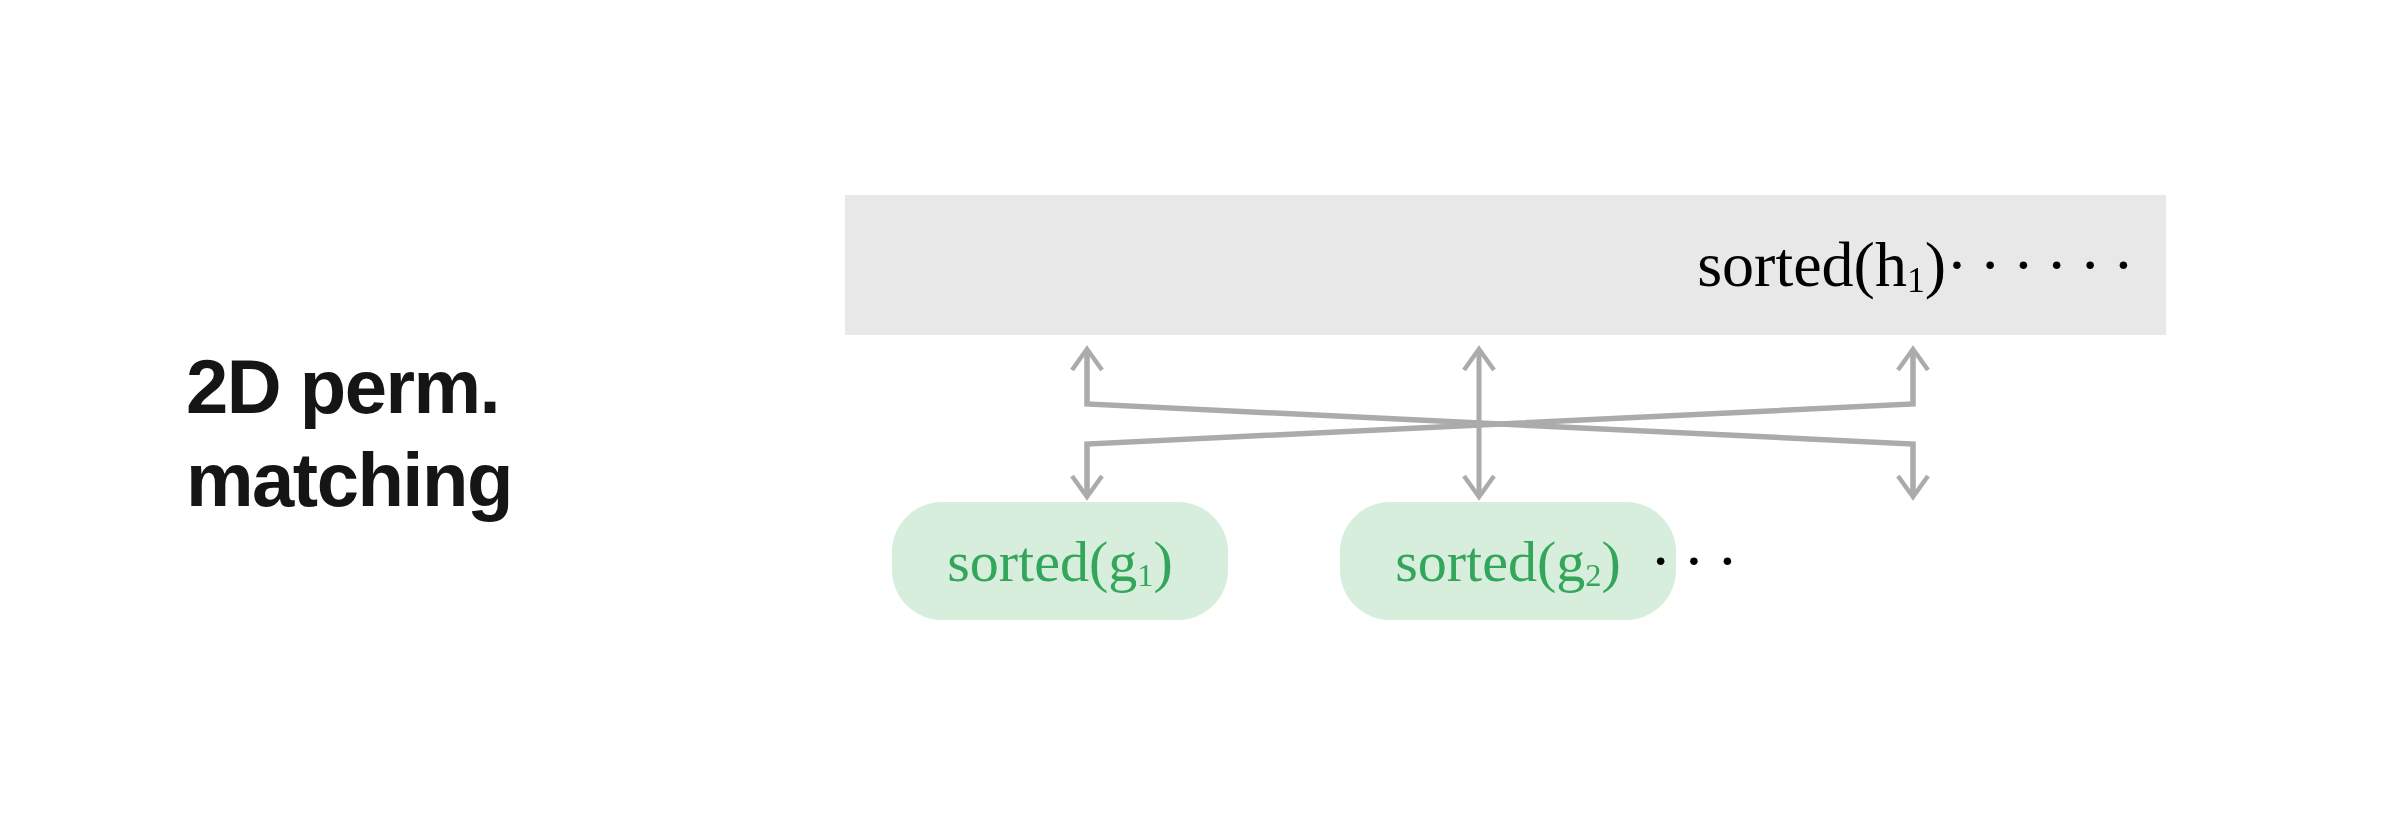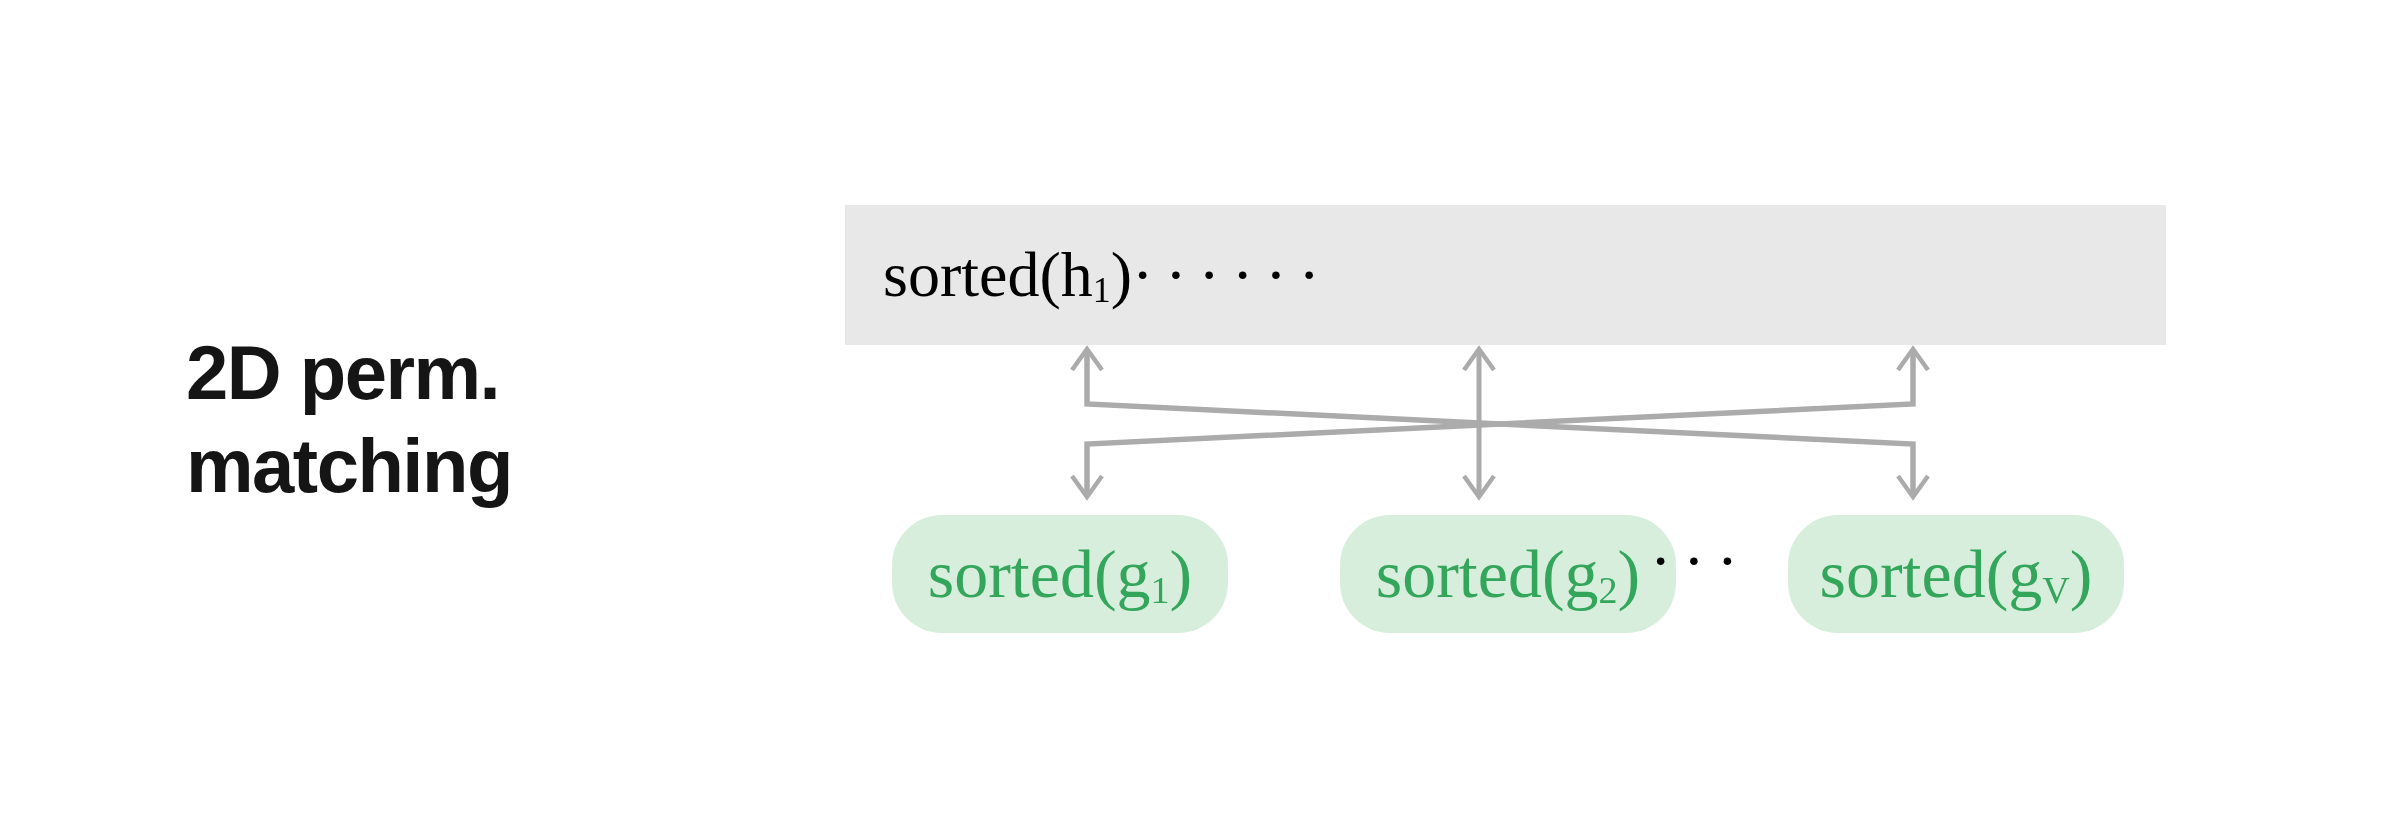"sorted(h1)" .top-box { justify-content: flex-start -> flex-end; padding: 0 38px -> 0 20px; top: 205px -> 195px }
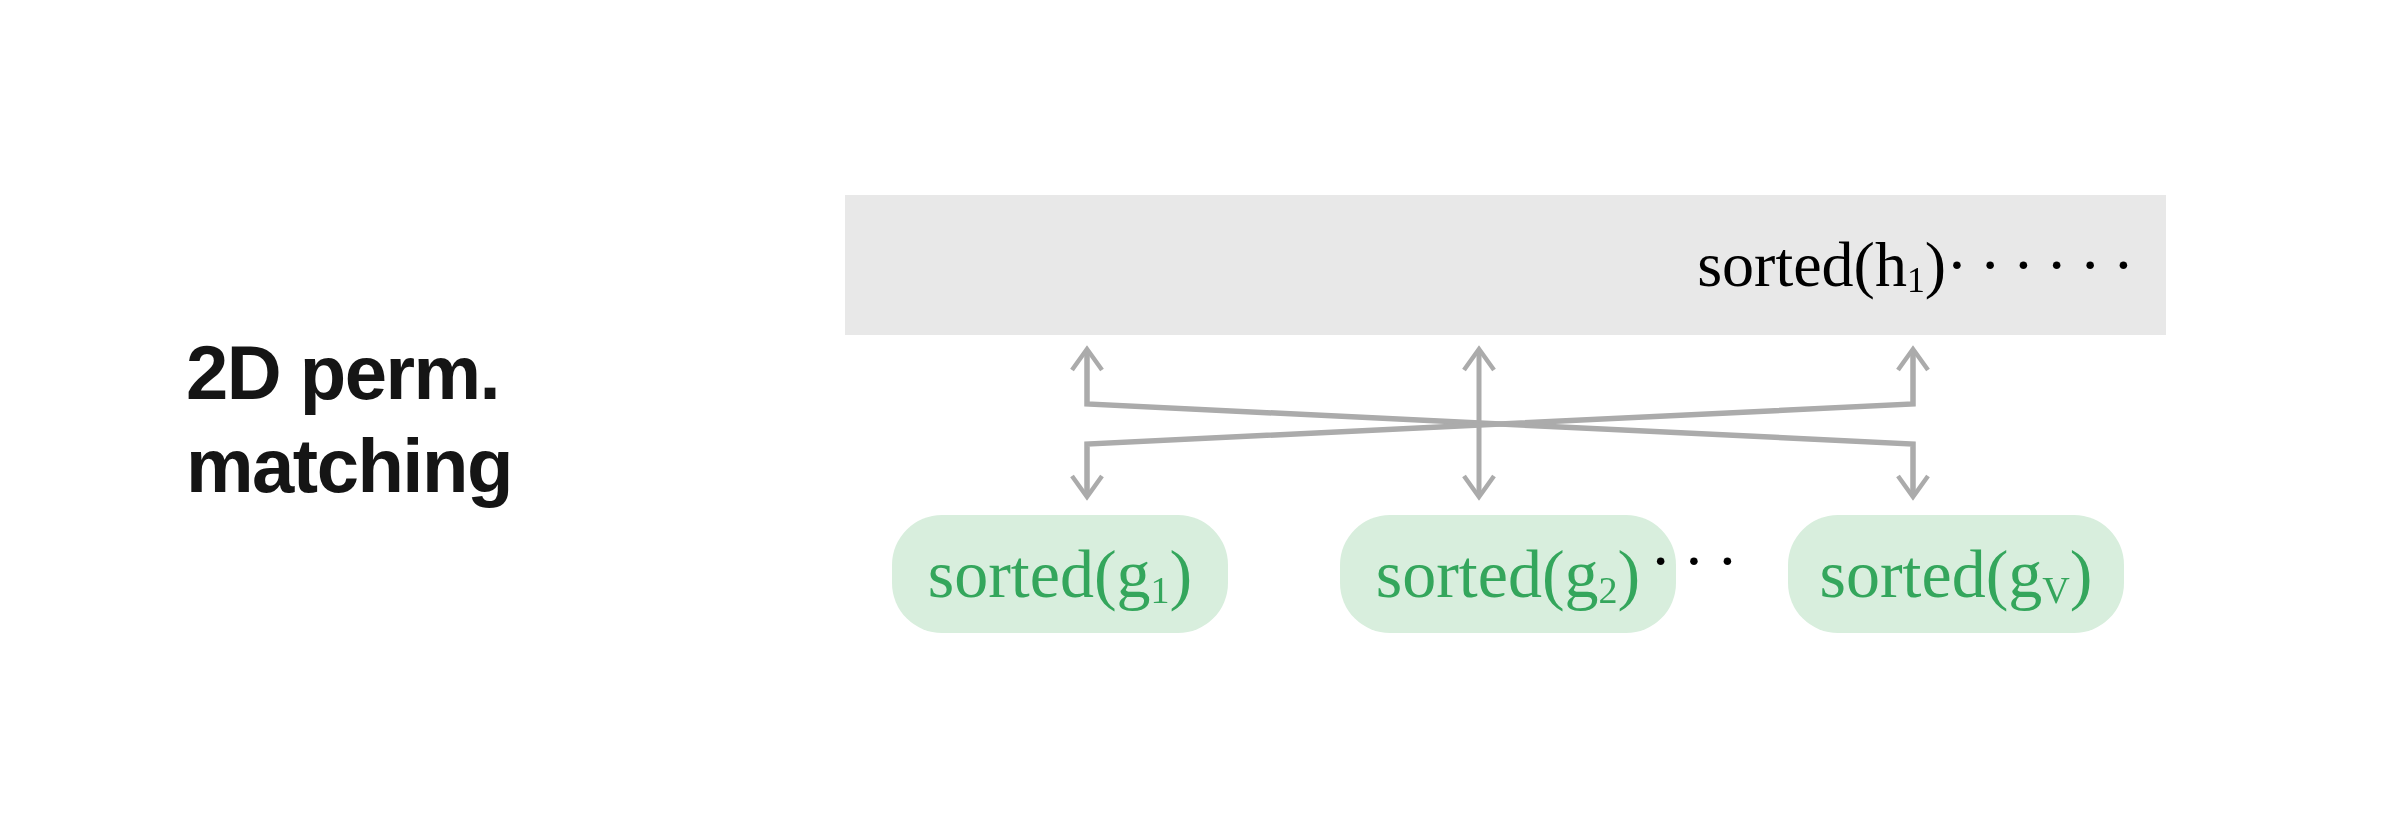"2D perm." .row-label { top: 326px -> 340px }
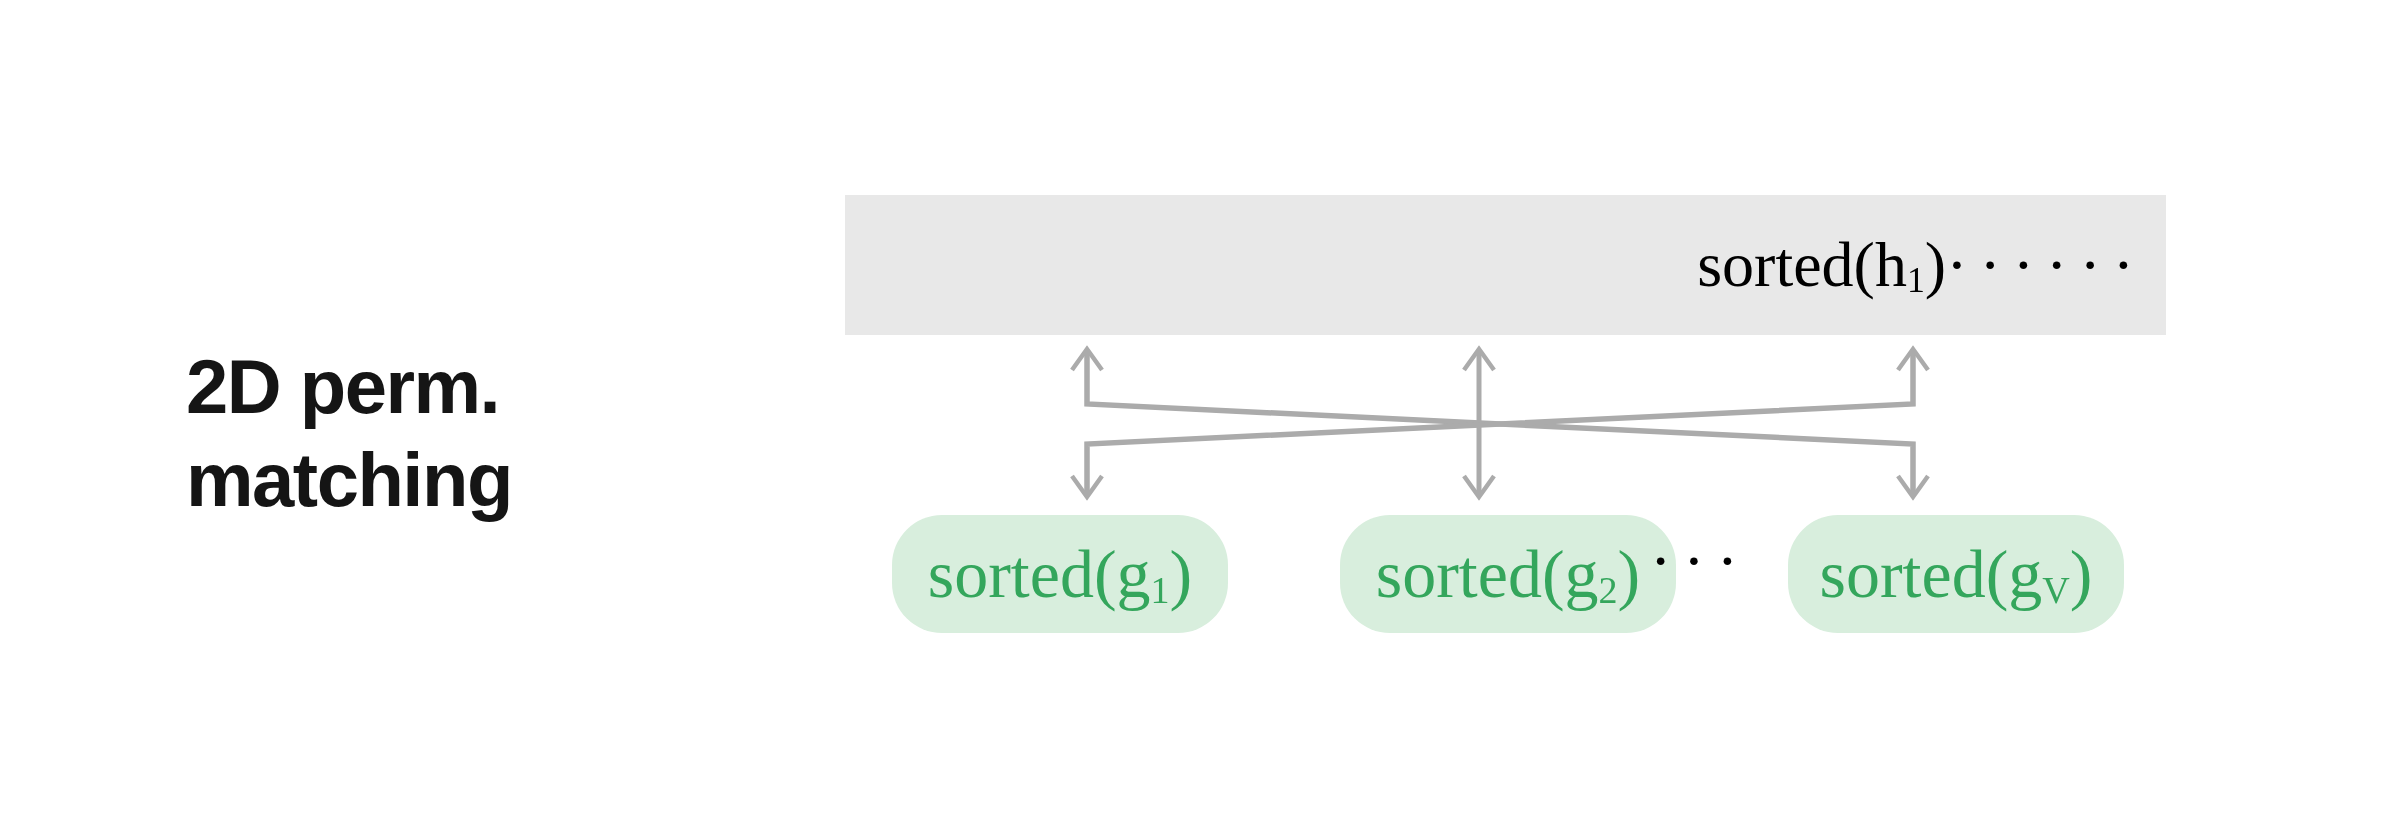"sorted(g1)" .green-box { font-size: 68px -> 58px; margin-top: 13px -> none }
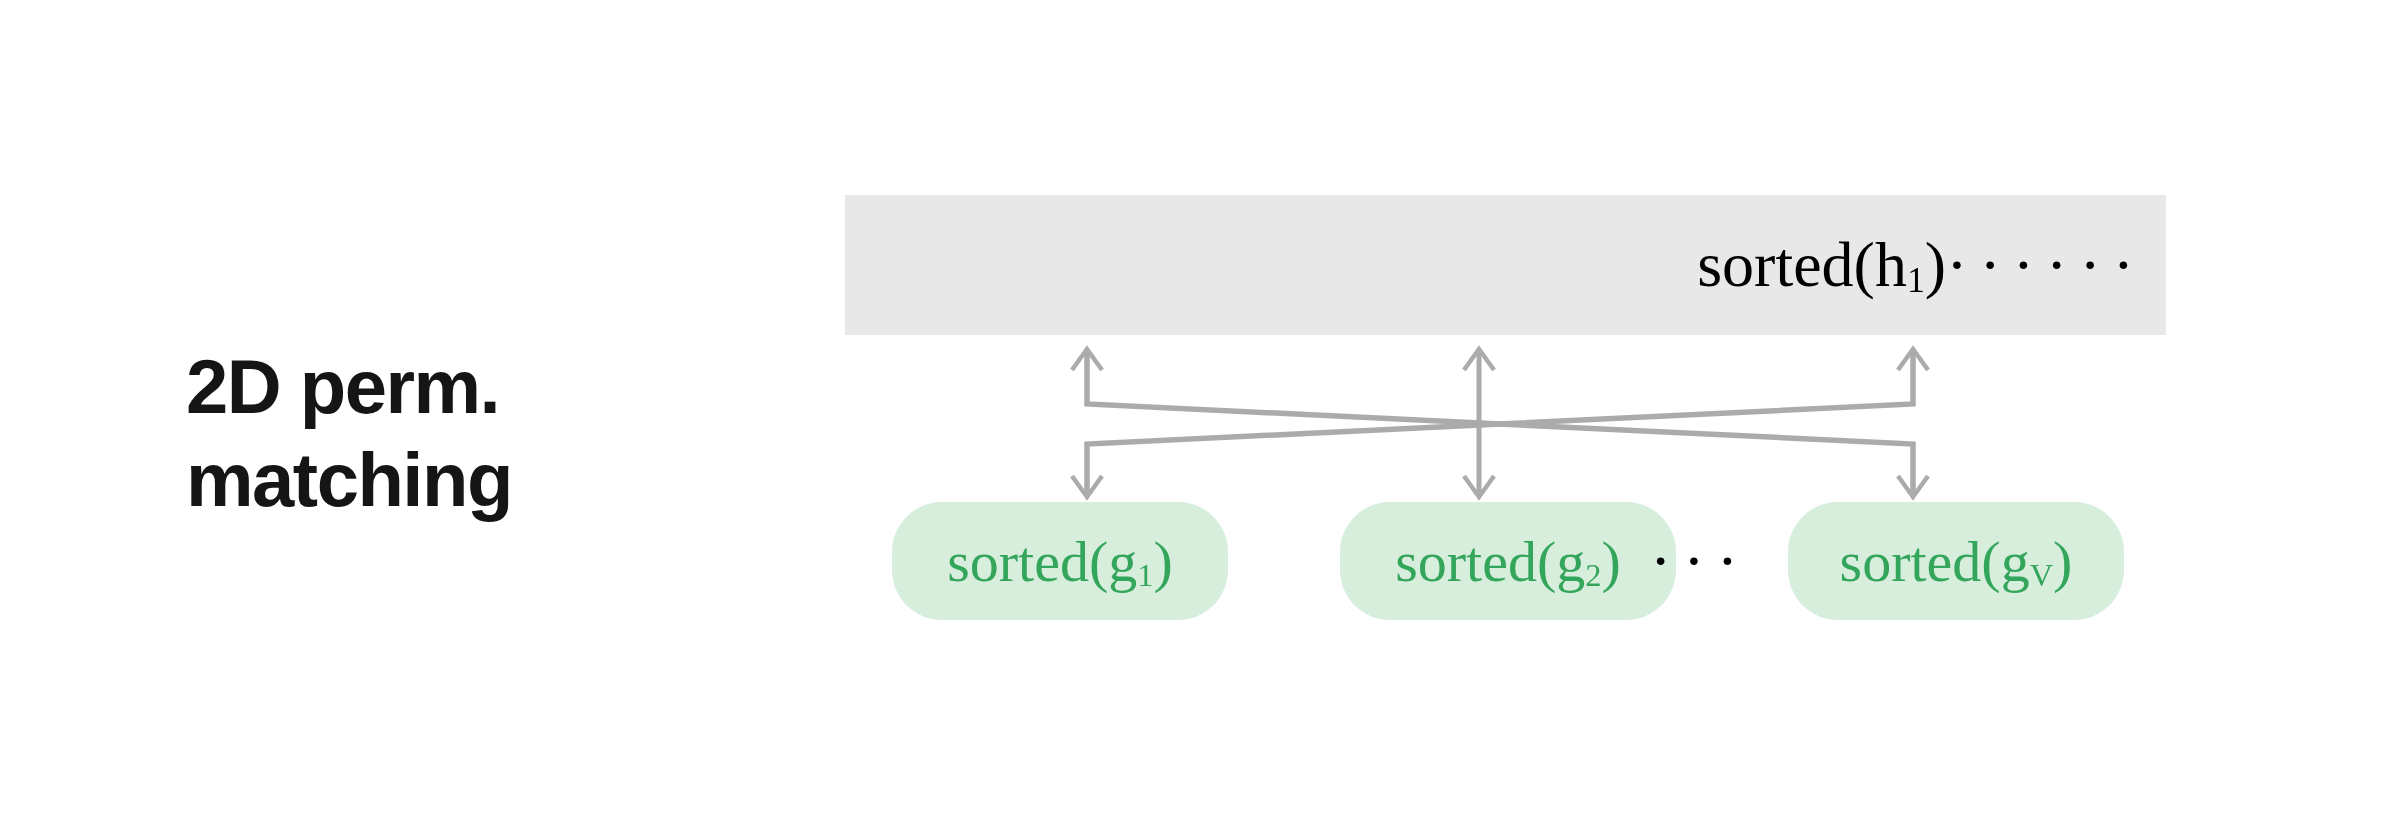"sorted(gV)" div.green-box { html: <div> <span><span>sorted(g</span><sub>V</sub><span>)</span></span> </div> -> none }
